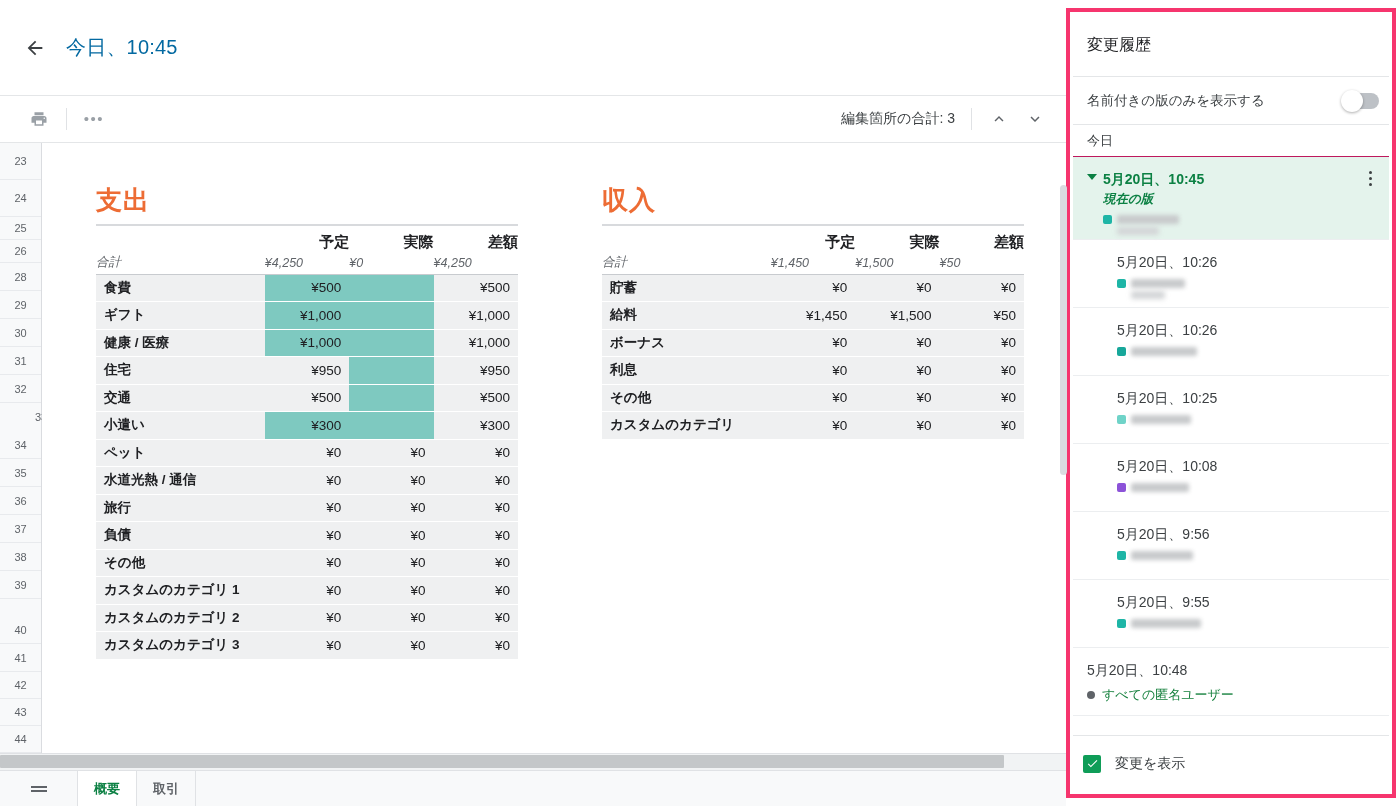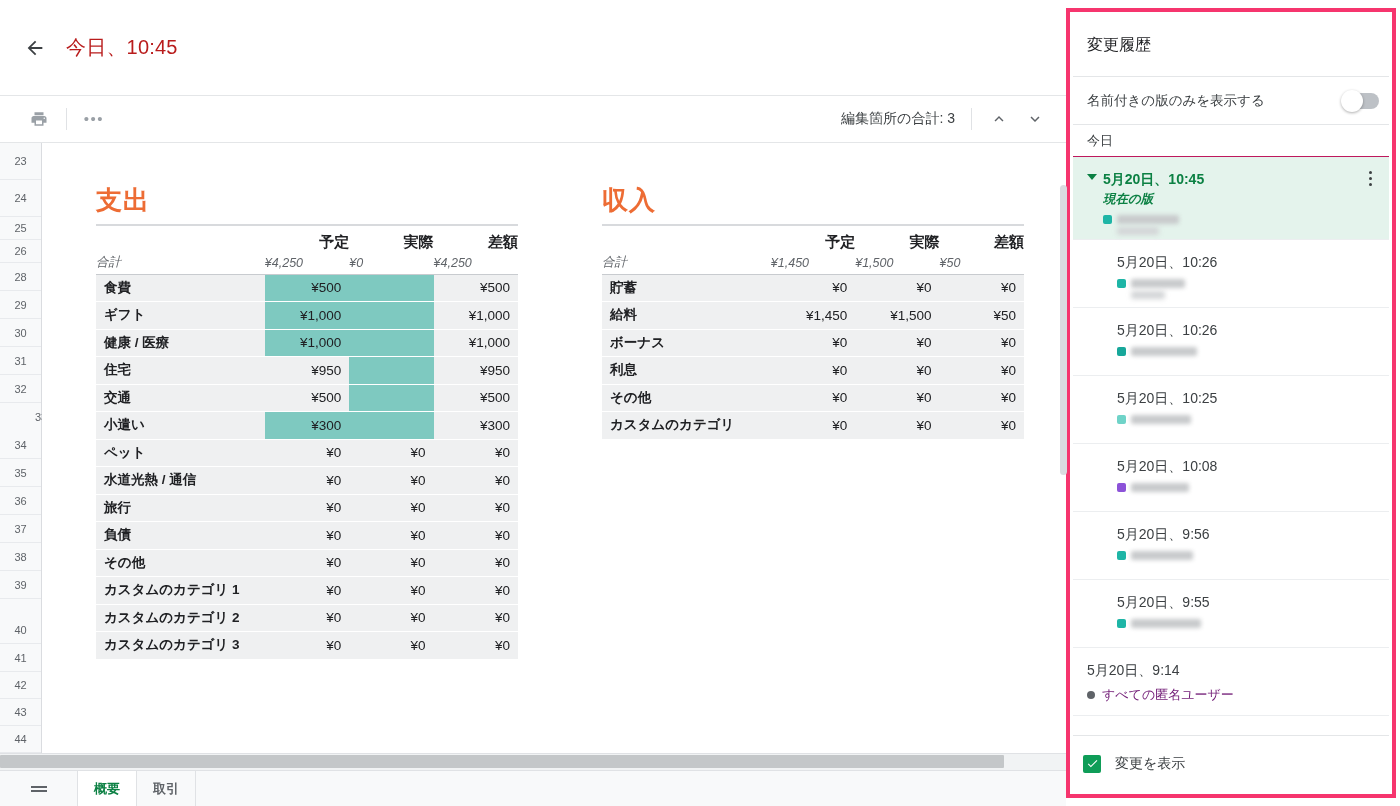"今日、10:45" .doc-title { color: #b91c1c -> #0369a1 }
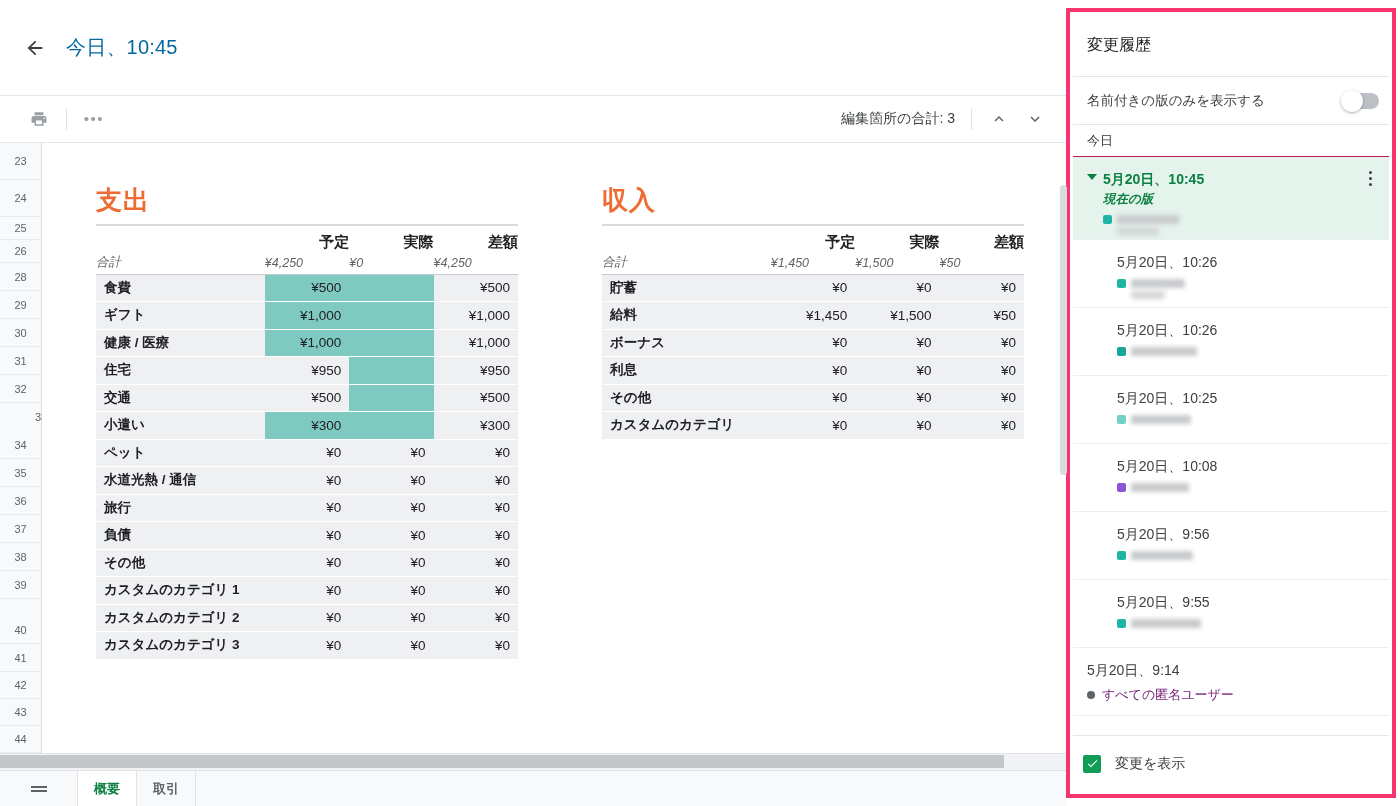"5月20日、9:14" div.vh-time { text: 9:14 -> 10:48 }
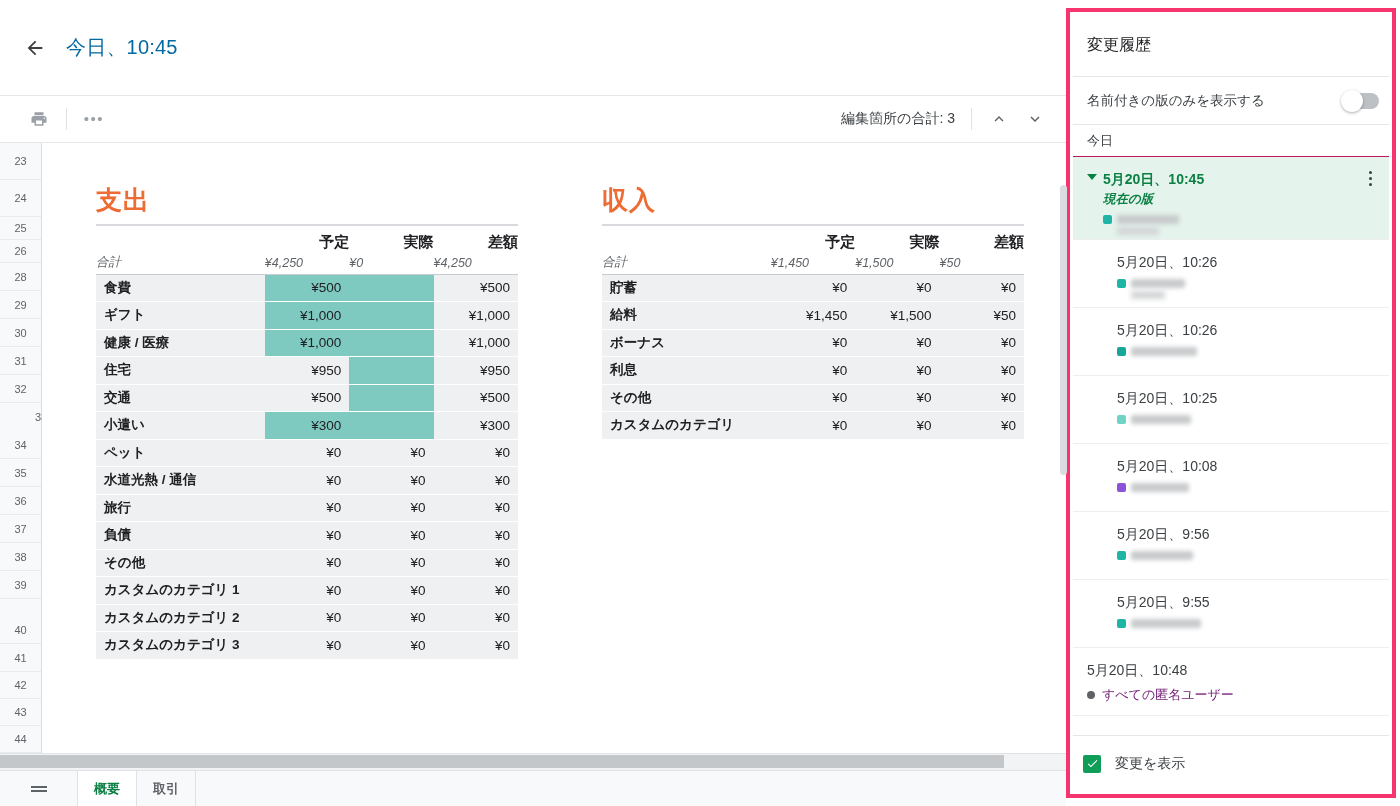"すべての匿名ユーザー" .anon-label { color: #701a75 -> #15803d }
